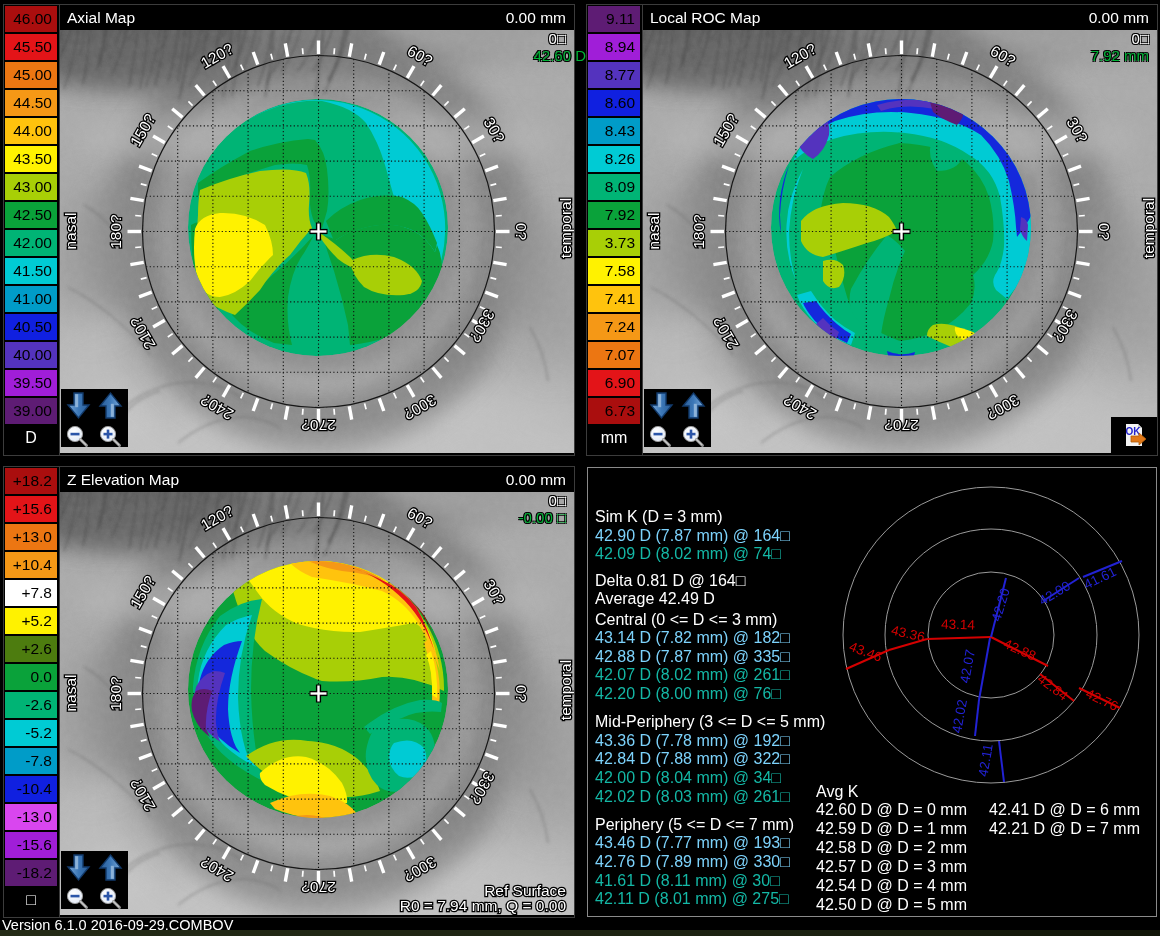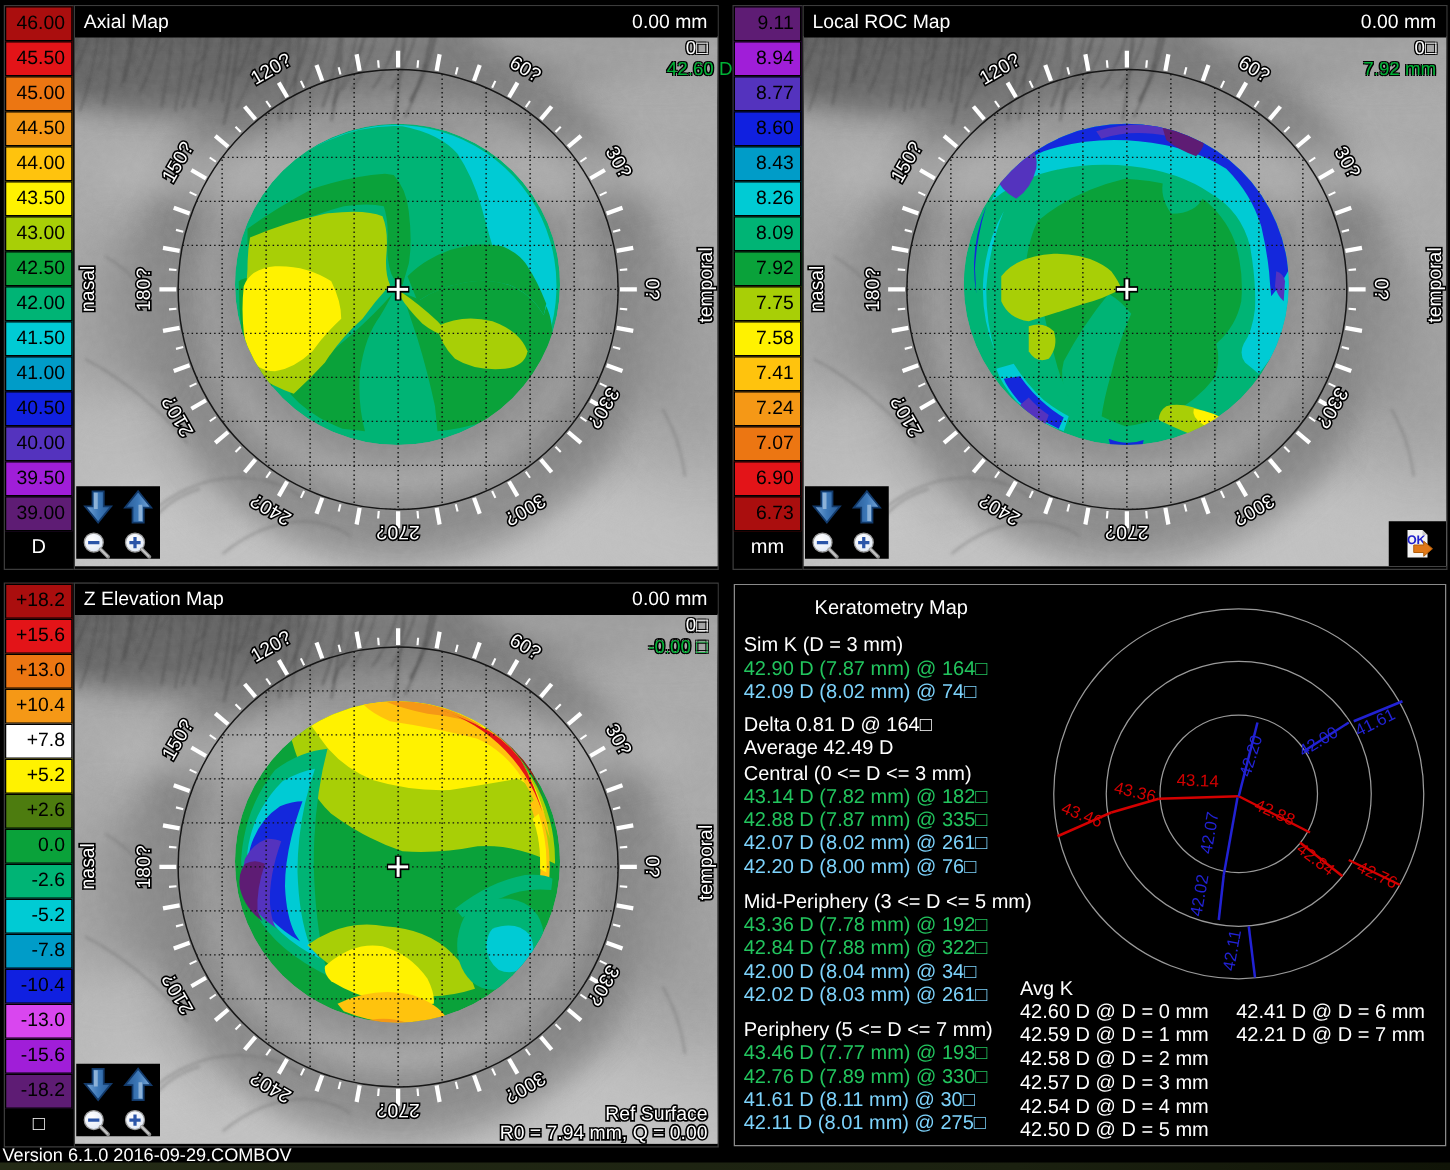"7.75" div.cell { text: 7.75 -> 3.73 }
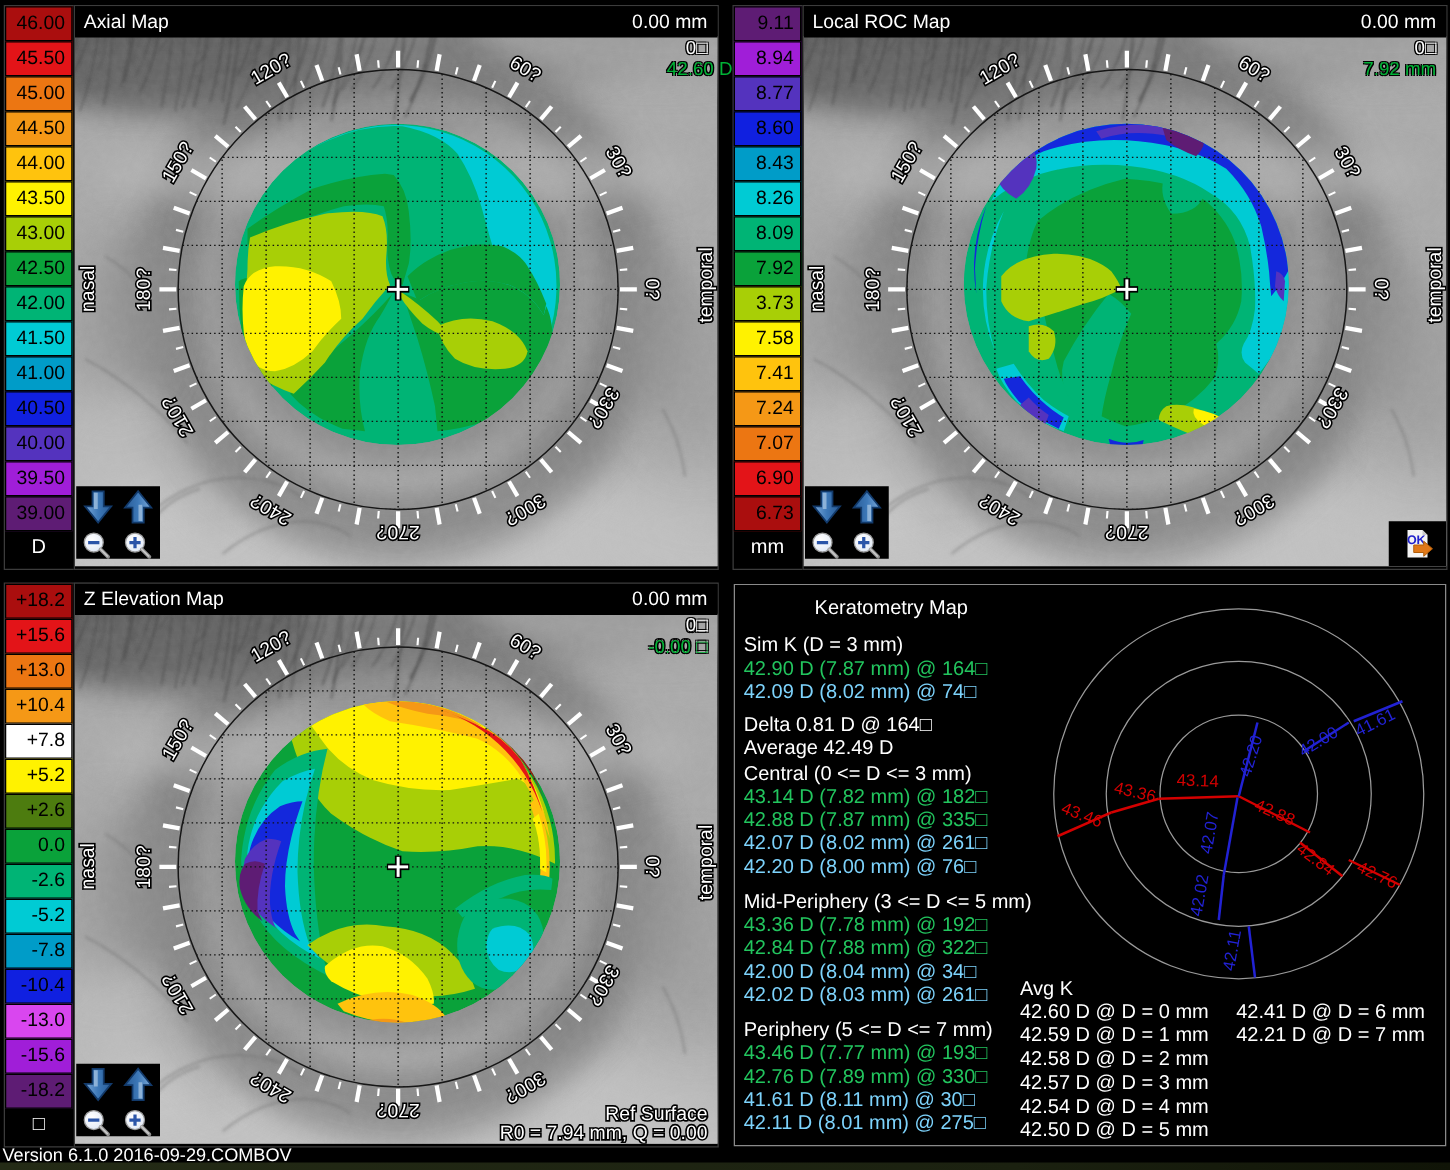"Keratometry Map" div.ktitle { html: <div>Keratometry Map</div> -> none }
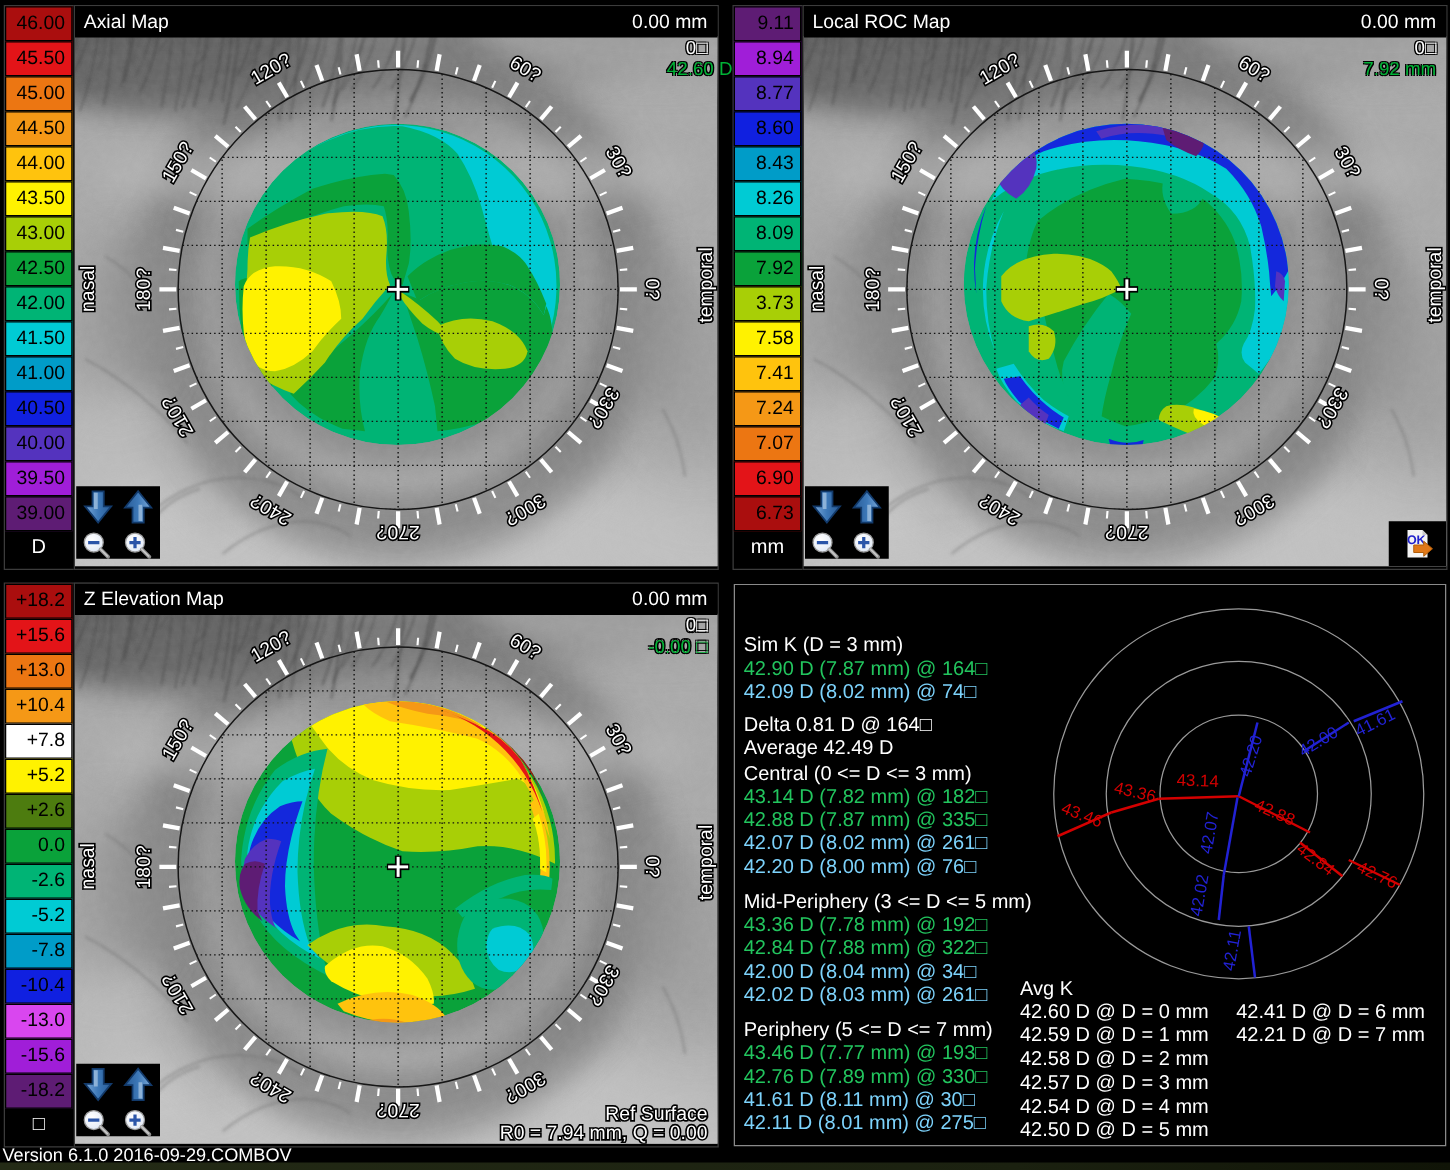"42.90 D (7.87 mm) @" .r { color: #22c55e -> #7dd3fc }
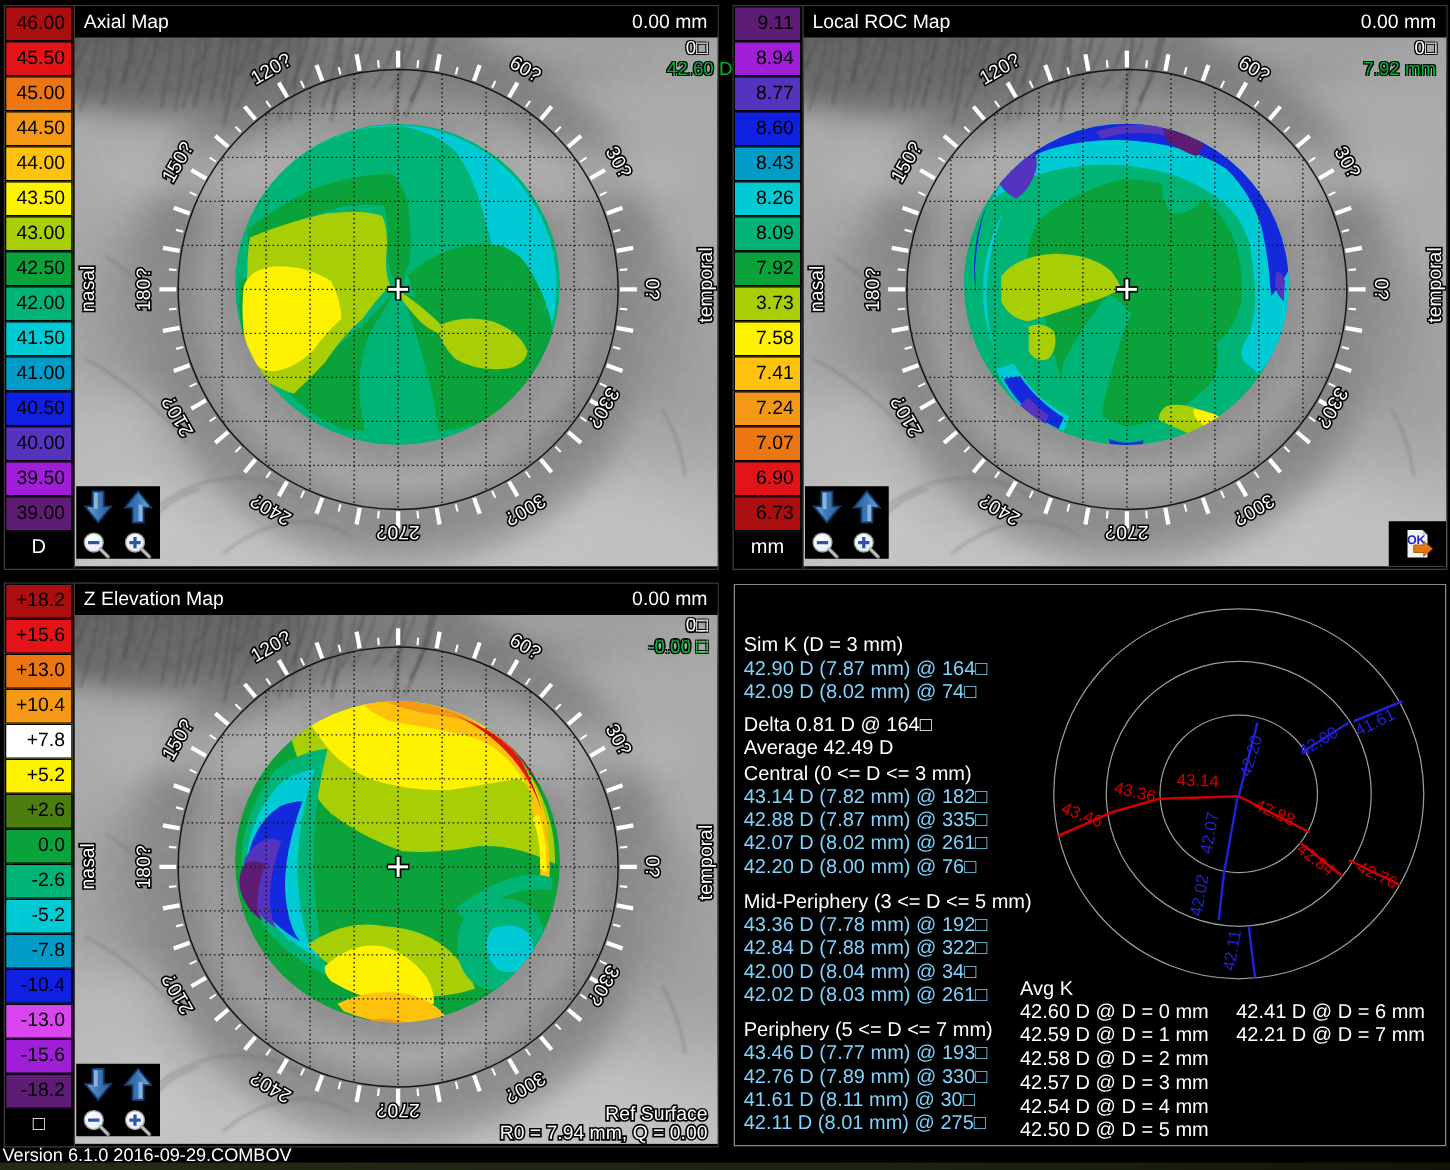"42.09 D (8.02 mm) @" .b { color: #7dd3fc -> #14b8a6 }
